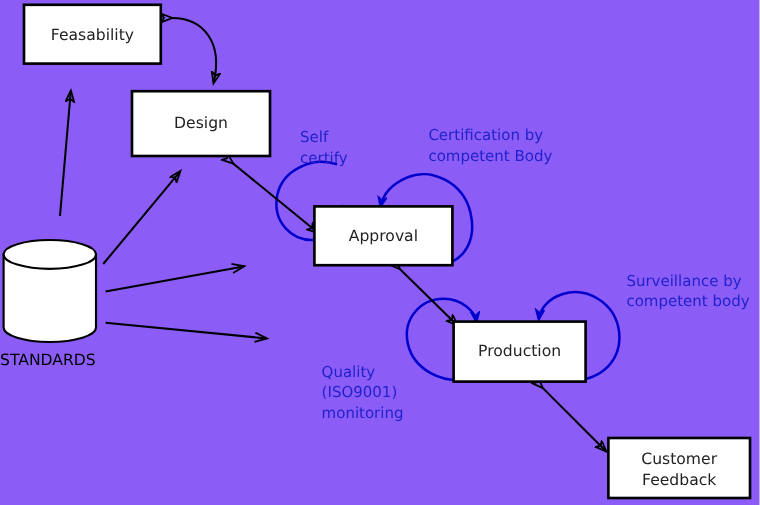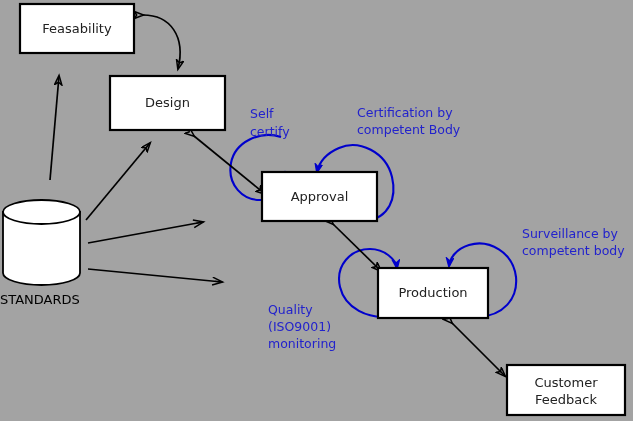"Feasability" #diagram-root { background: #a3a3a3 -> #8b5cf6 }
